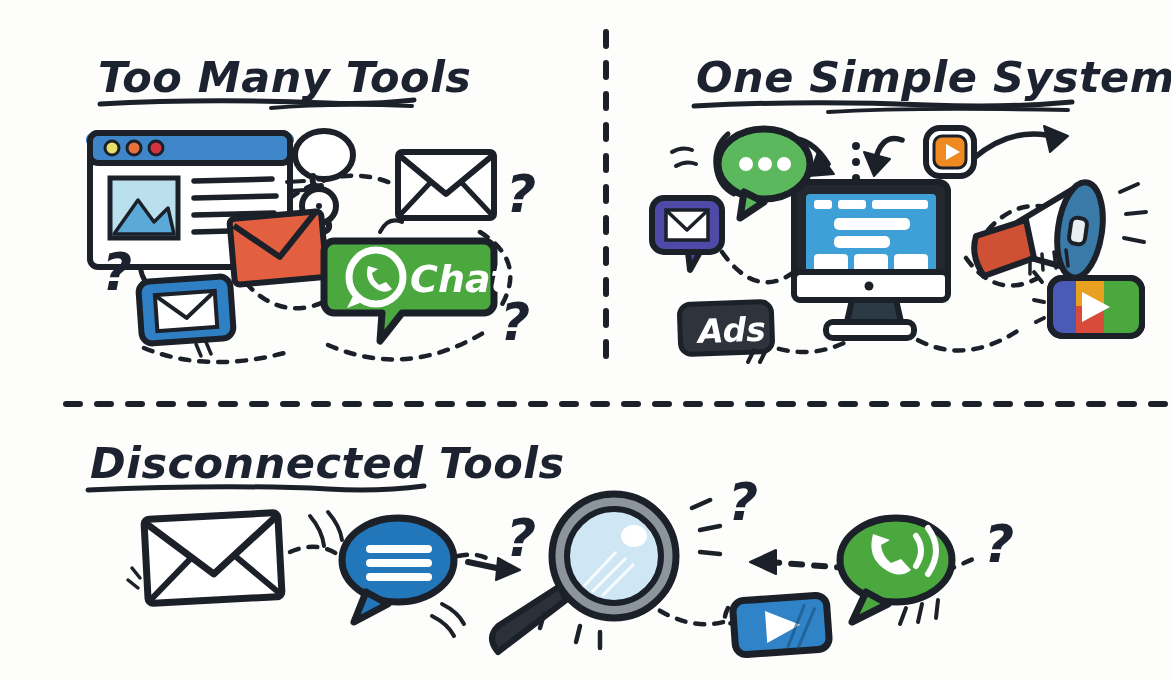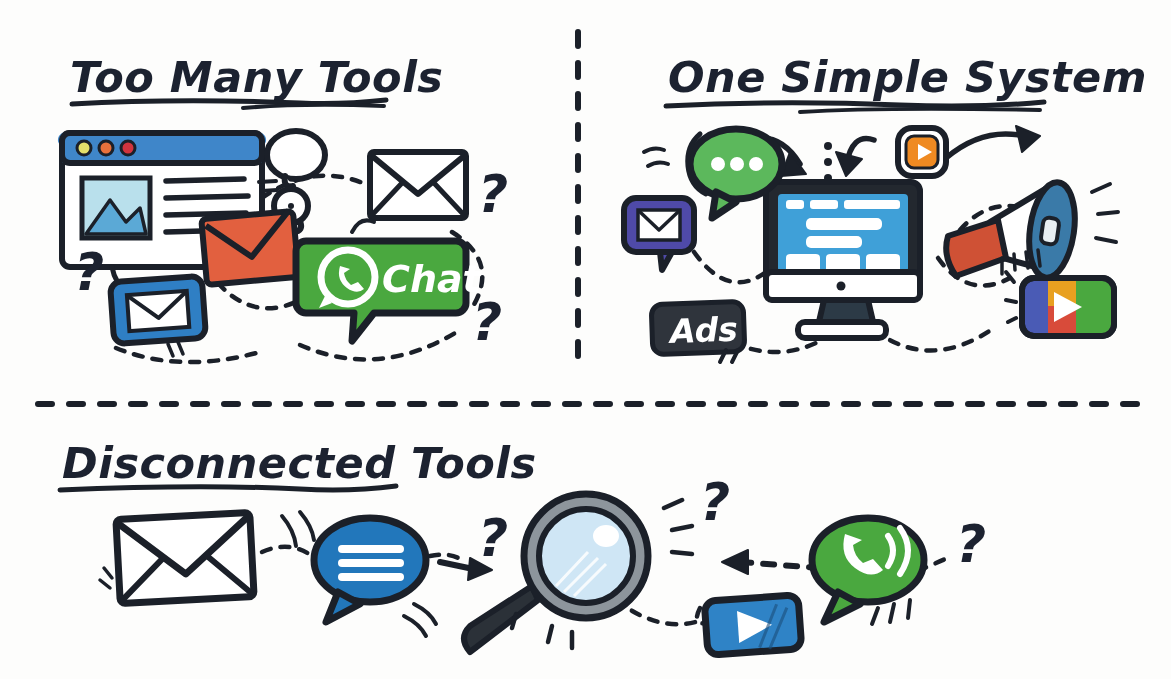"Too Many Tools" #canvas { margin-left: none -> 28px }
